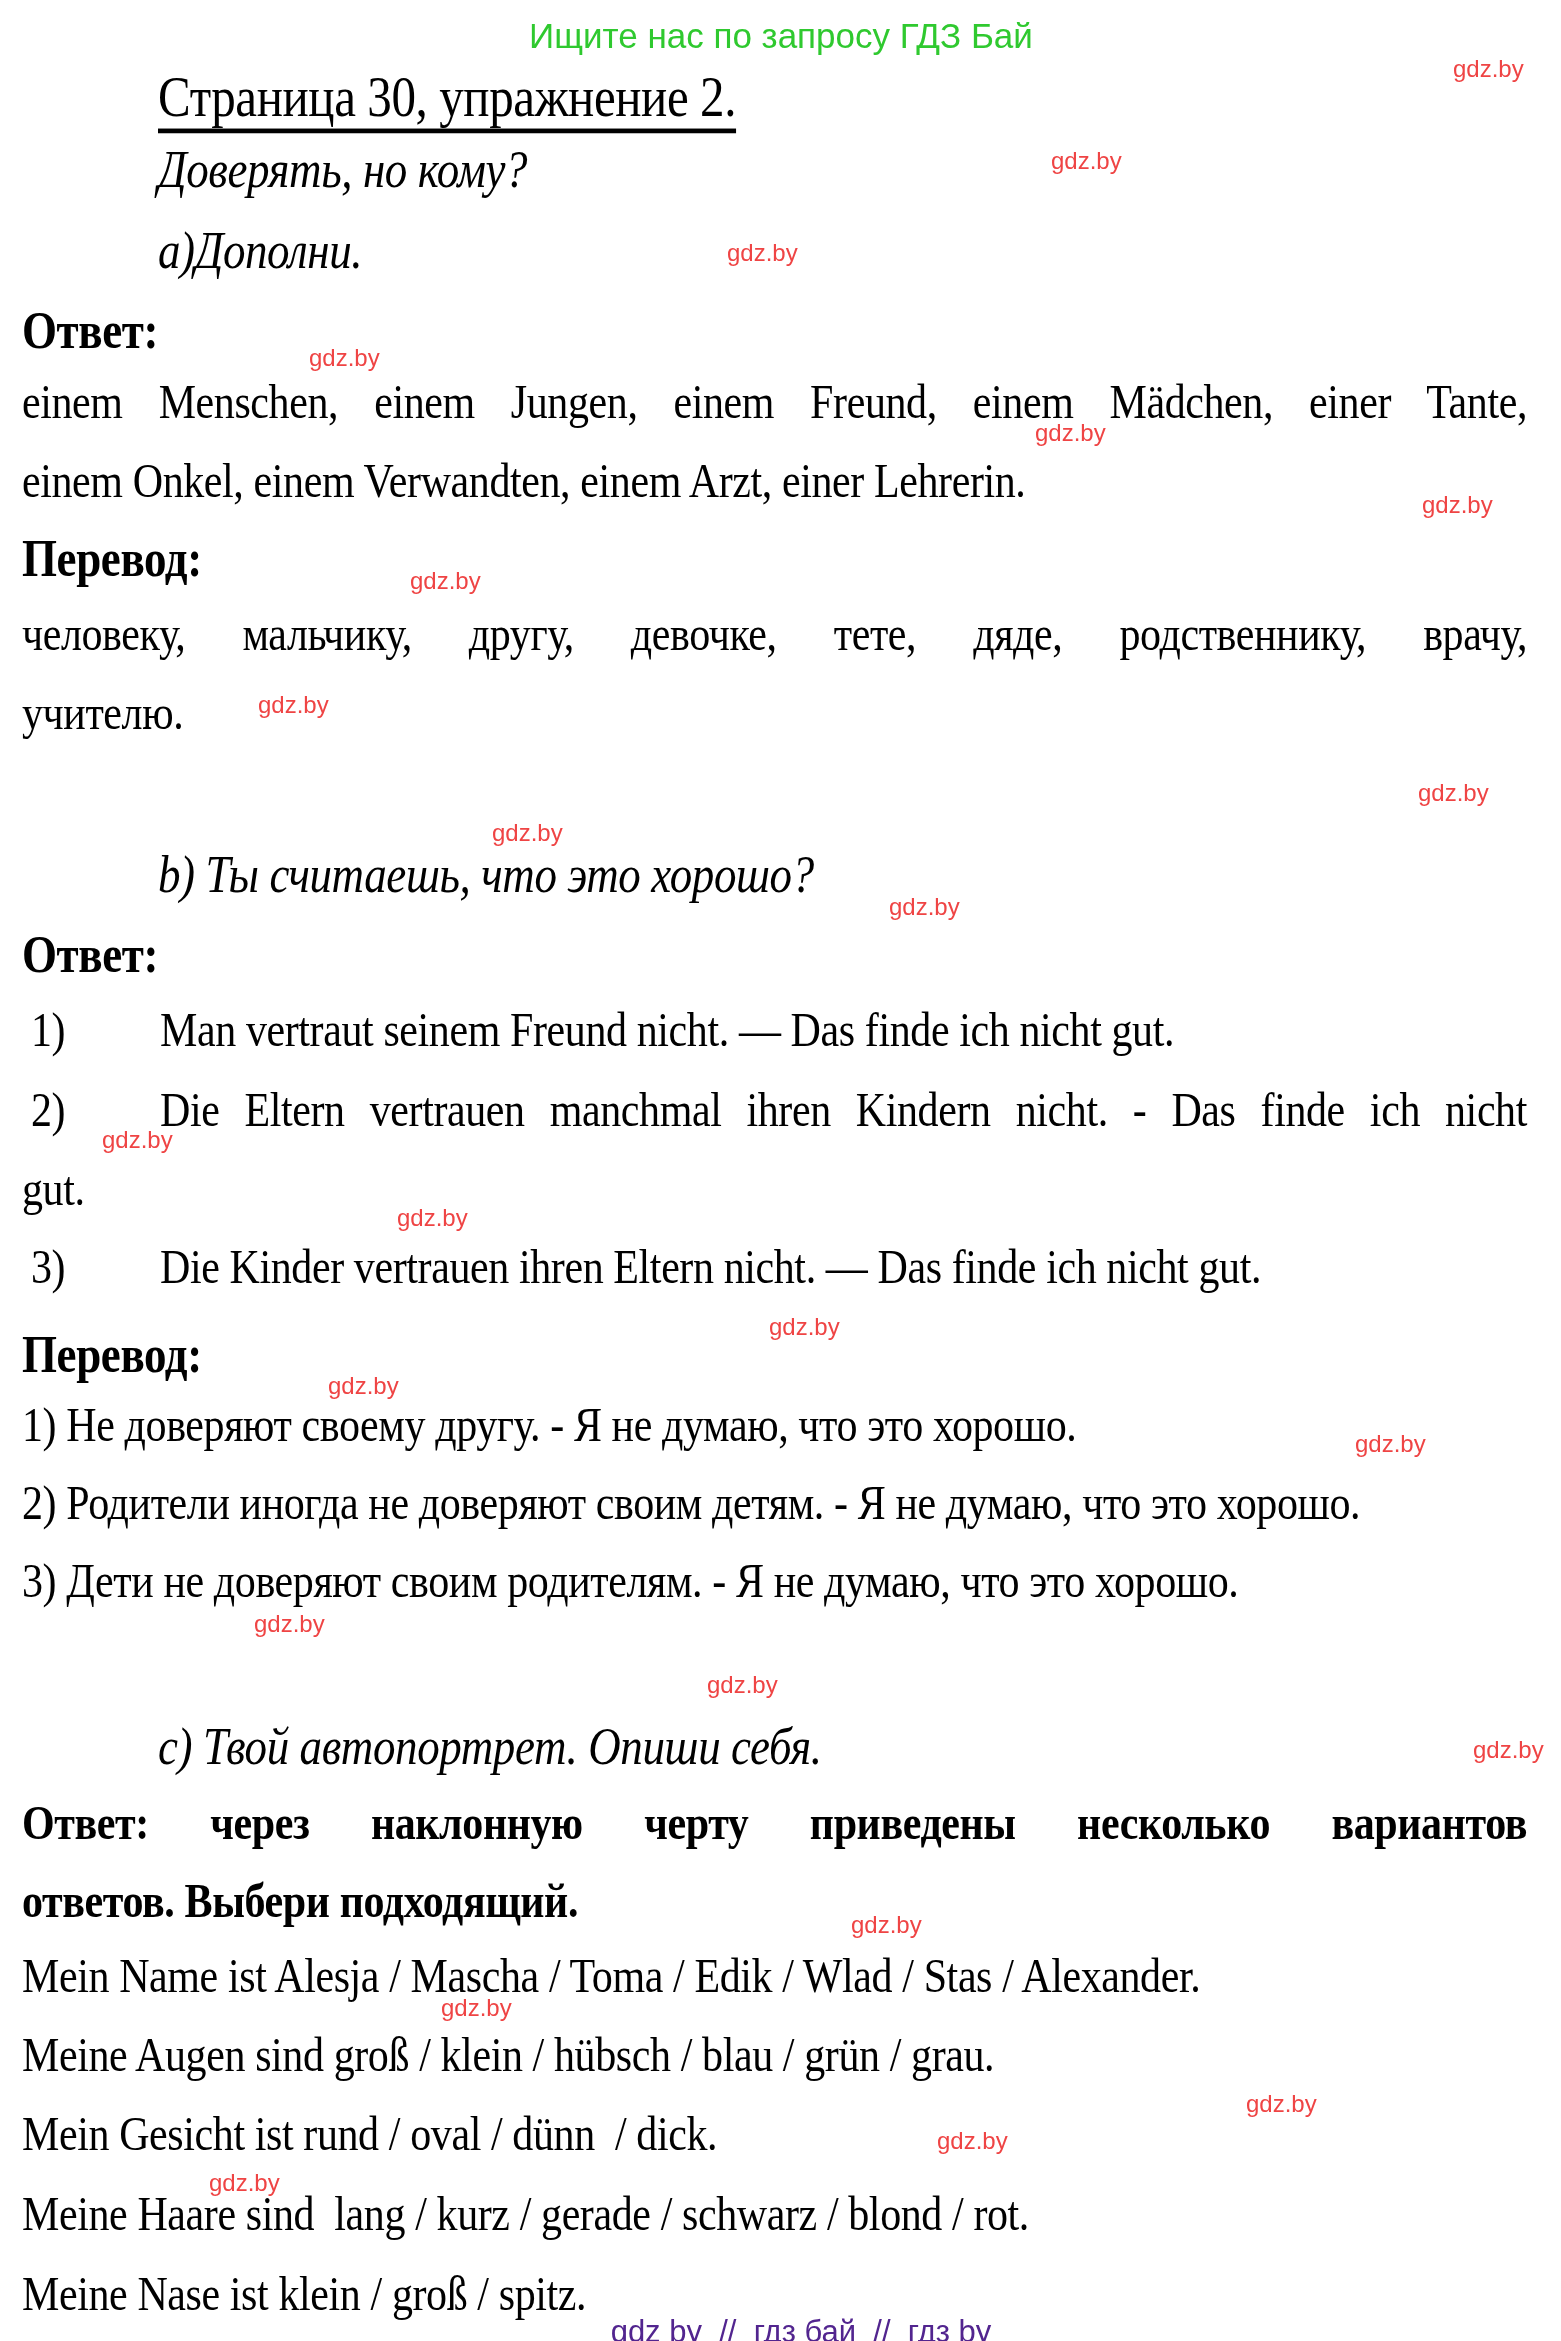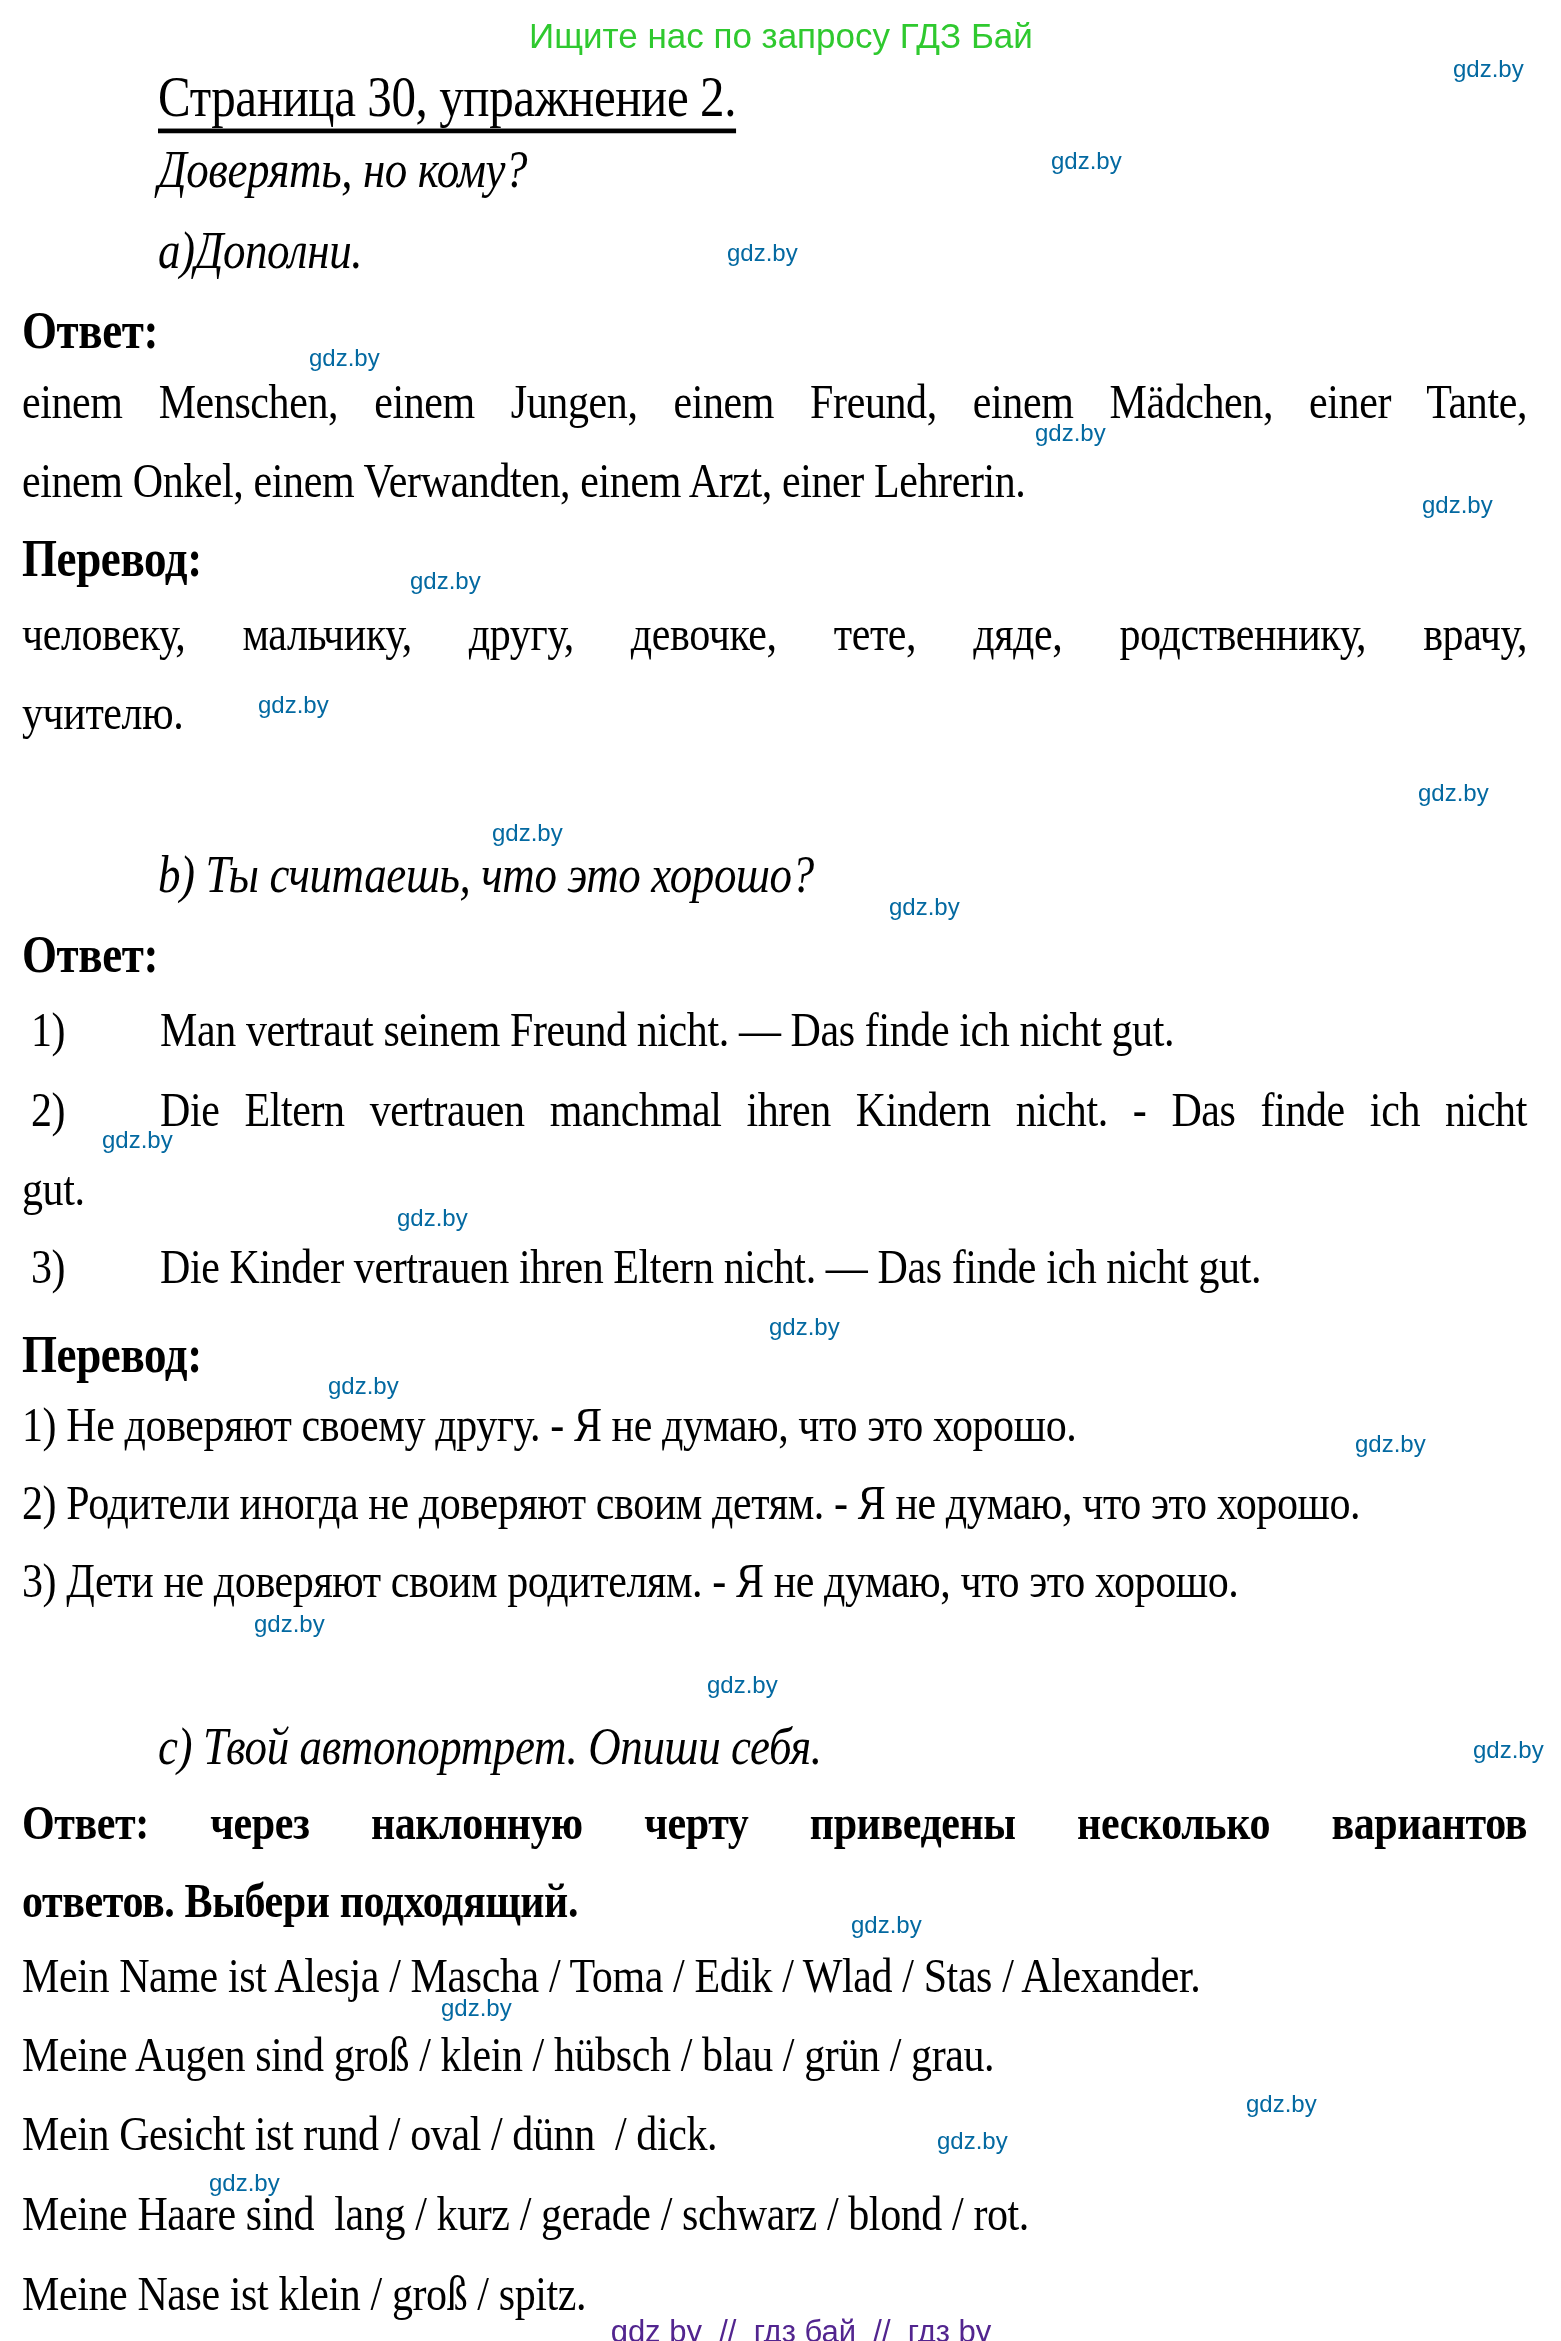"gdz.by" .wm { color: #0369a1 -> #ef4444 }
